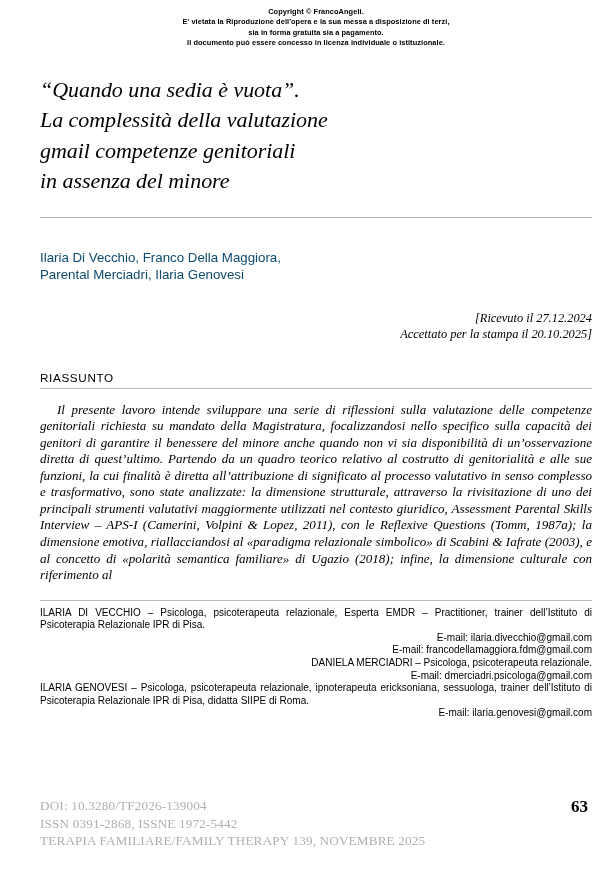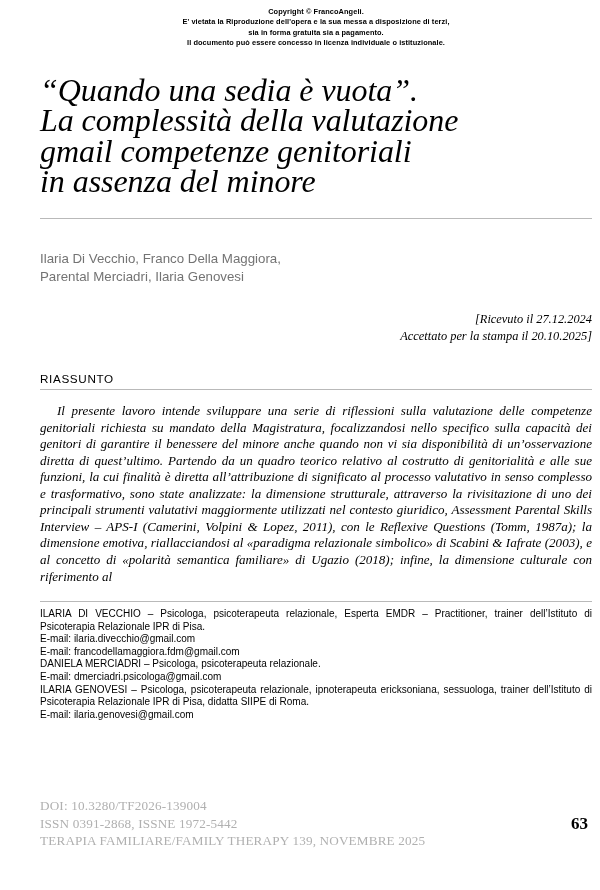"“Quando una sedia è vuota”." .title { font-size: 32px -> 22px }
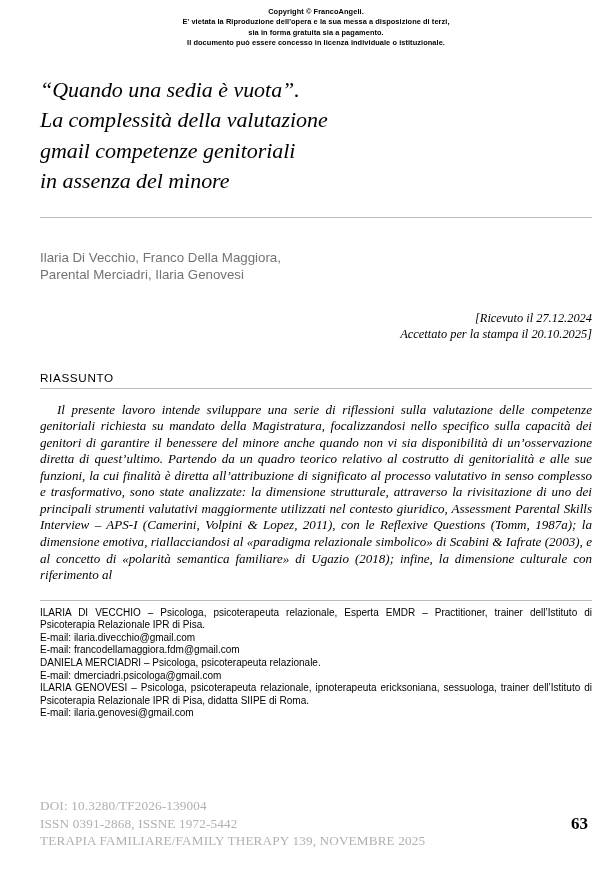"Ilaria Di Vecchio, Franco Della" .authors { color: #737373 -> #0c4a6e }
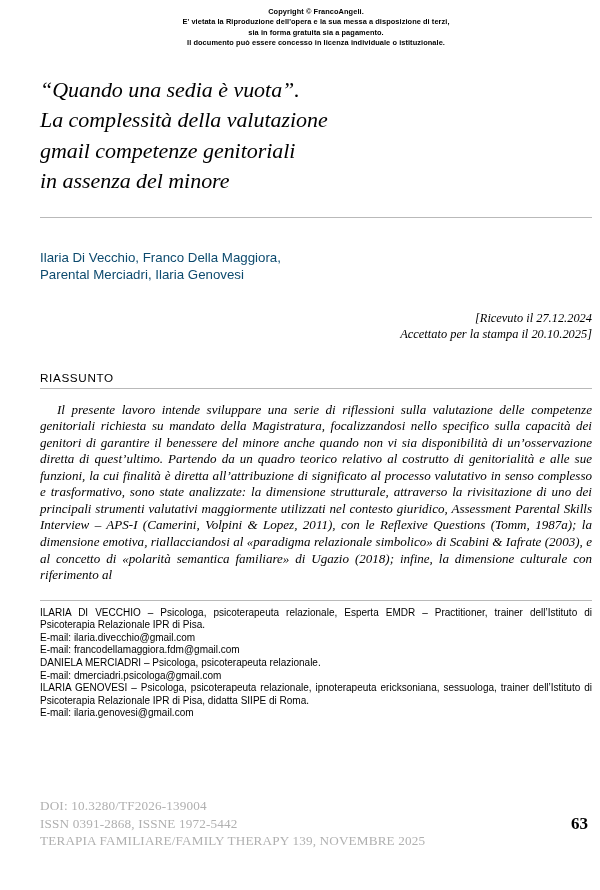"E-mail: ilaria.divecchio@gmail.com" .fn-plain { text-align: left -> right }
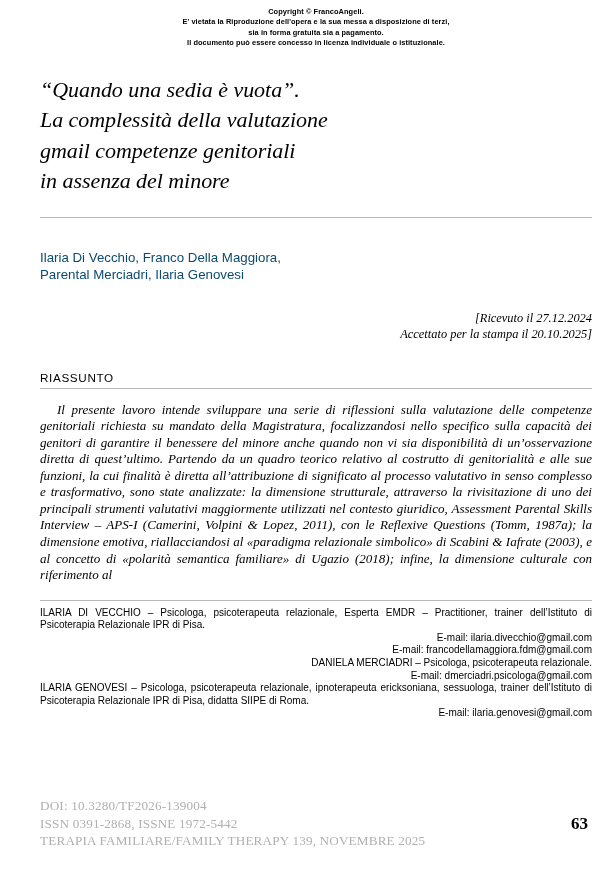"DOI: 10.3280/TF2026-139004" .footer-inner { align-items: center -> flex-start }
